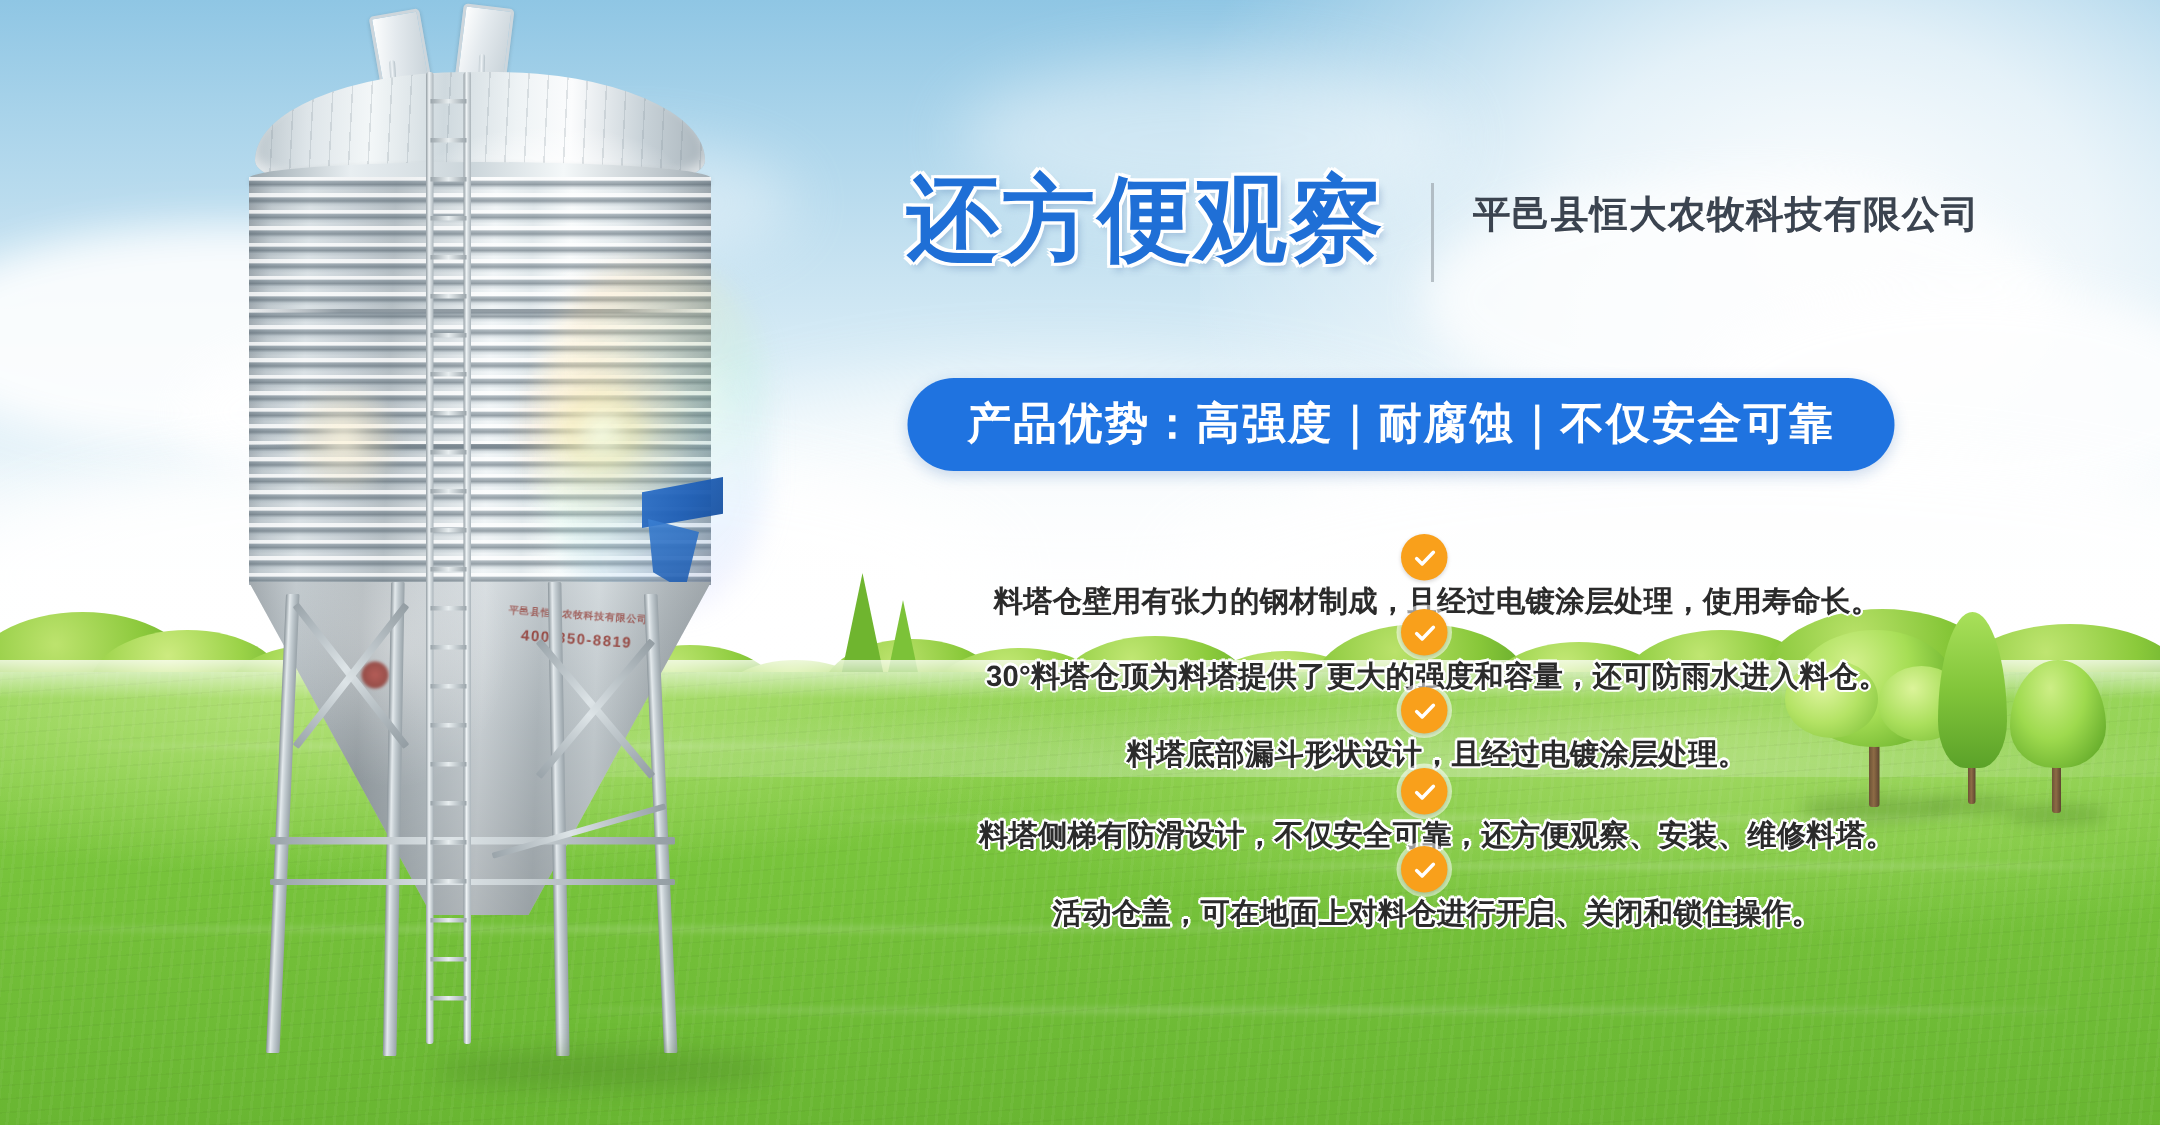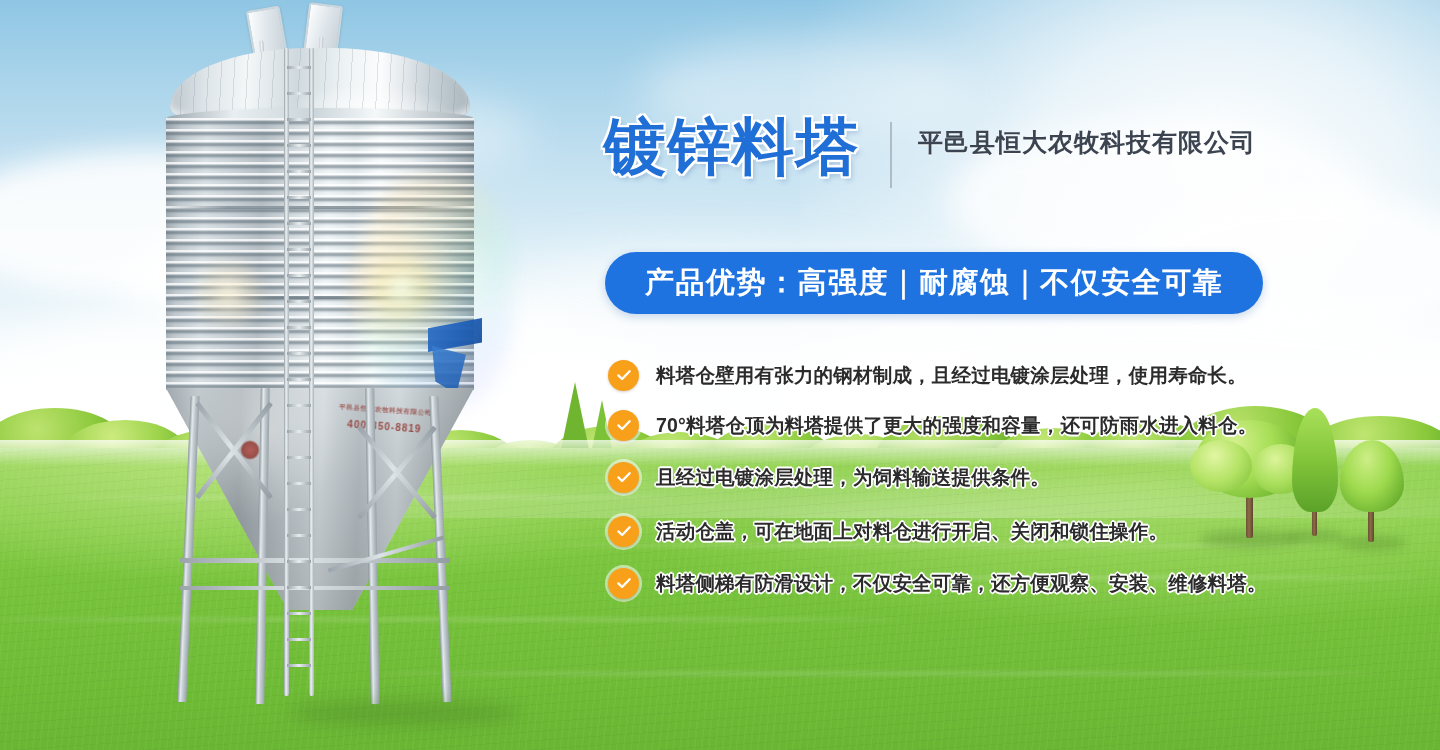"镀锌料塔" div.headline { text: 镀锌料塔 -> 还方便观察 }
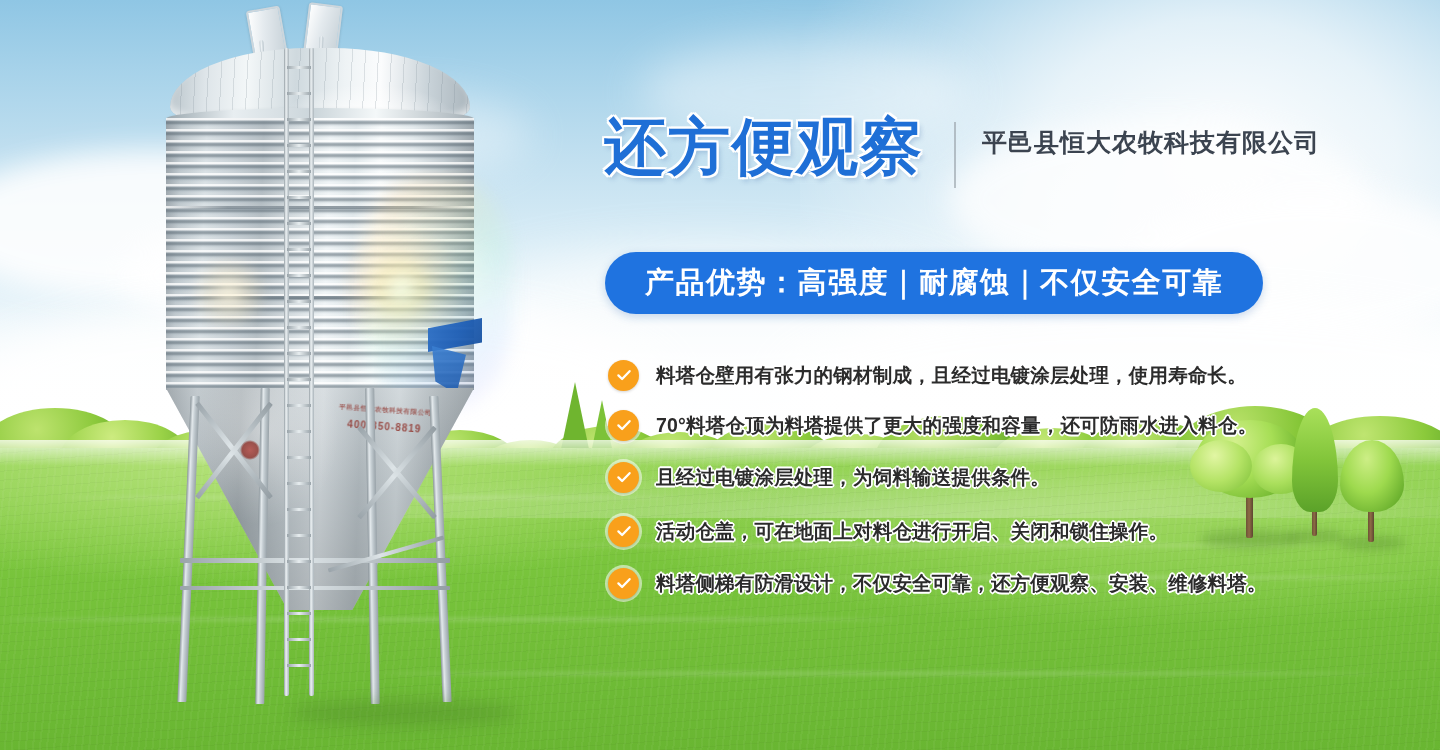"料塔仓壁用有张力的钢材制成，且经过电镀涂层处理，使用寿命长。" .feature { flex-direction: none -> column }
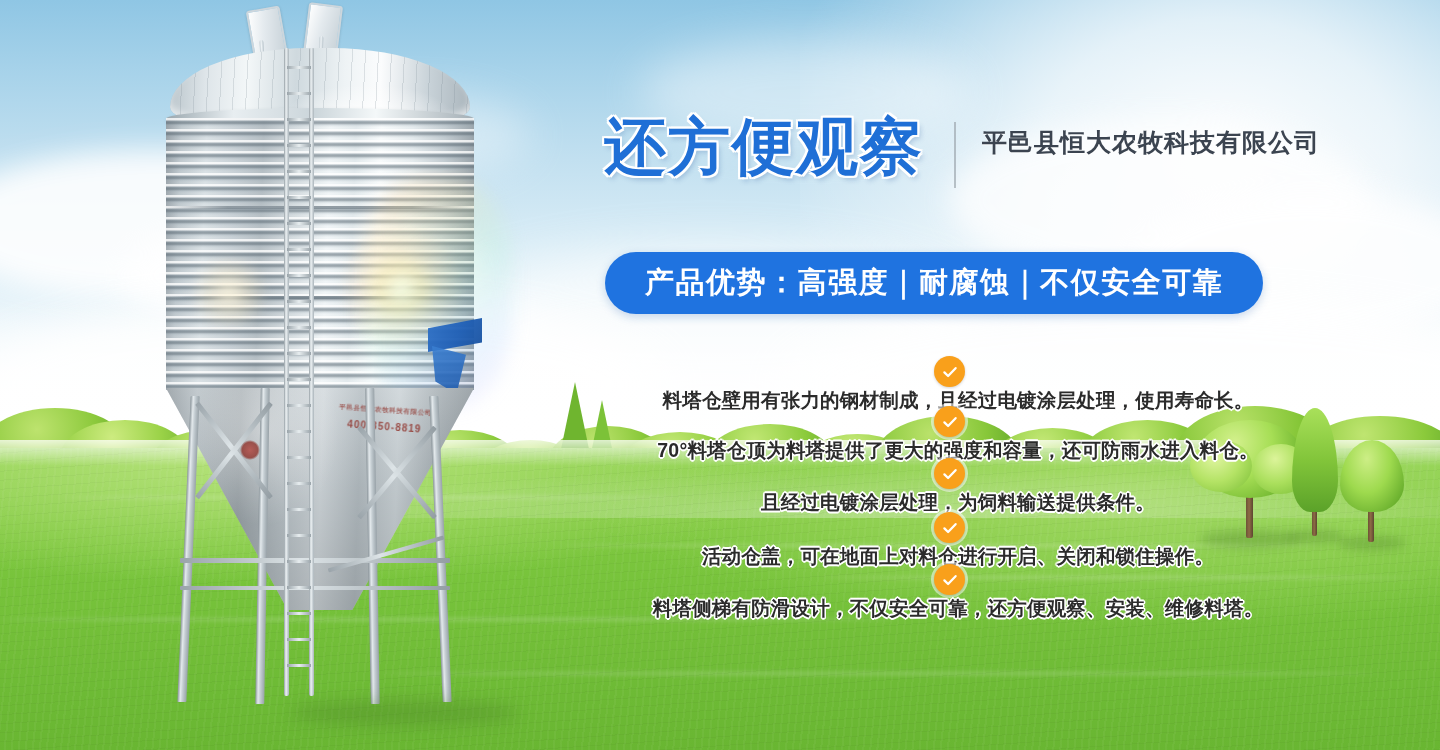"70°料塔仓顶为料塔提供了更大的强度和容量，还可防雨水进入料仓。" span.feature-text { text: 70 -> 30 }
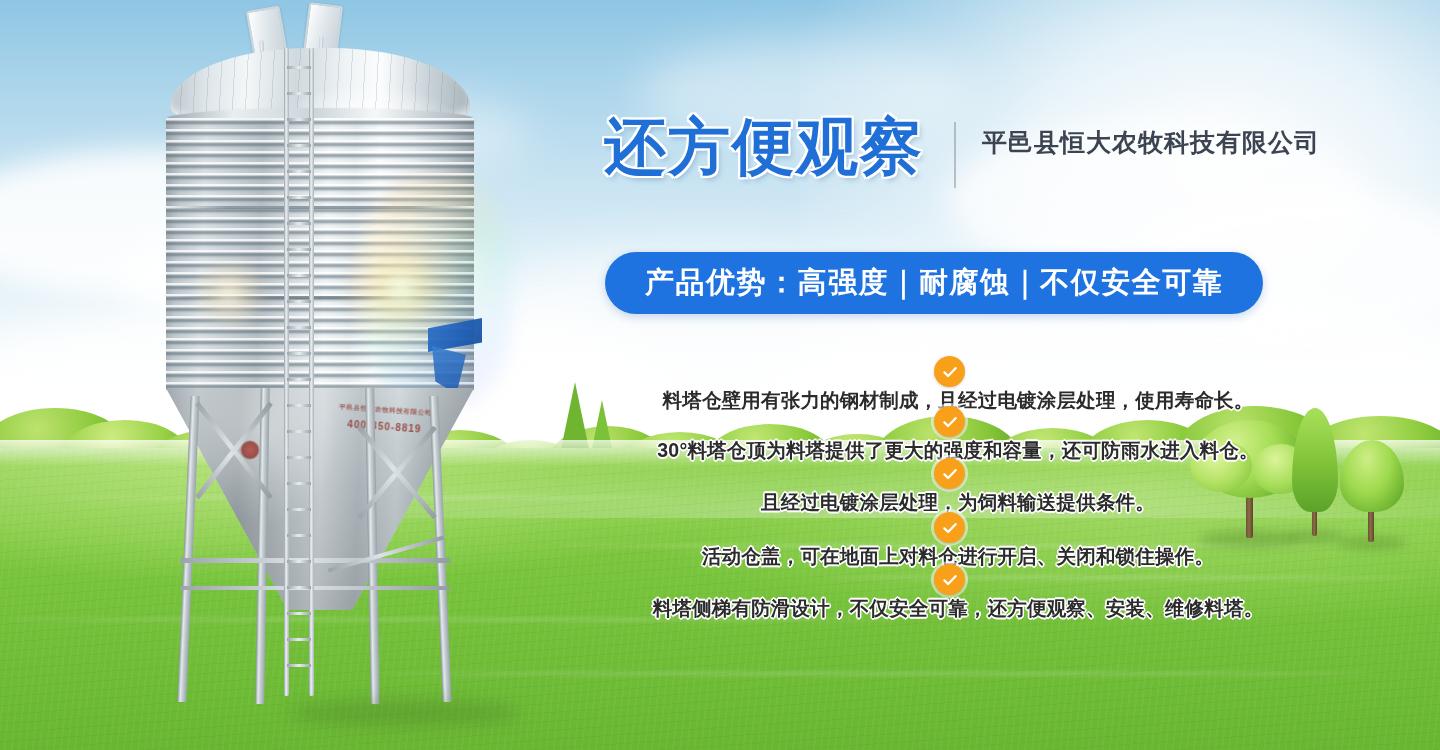"且经过电镀涂层处理，为饲料输送提供条件。" span.feature-text { text: 且经过电镀涂层处理，为饲料输送提供条件 -> 料塔底部漏斗形状设计，且经过电镀涂层处理 }
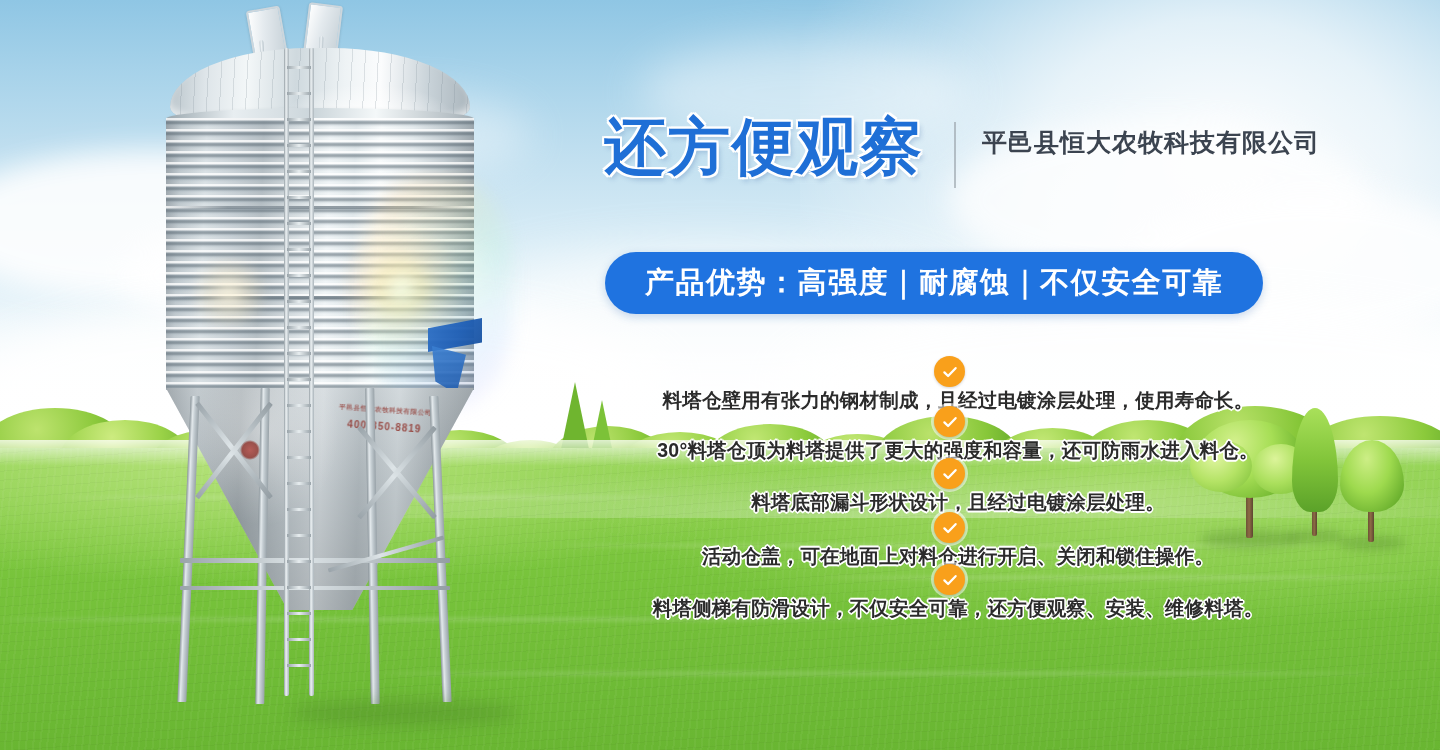"活动仓盖，可在地面上对料仓进行开启、关闭和锁住操作。" div.feature { order: before "料塔侧梯有防滑设计，不仅安全可靠，还方便观察、安装、维修料塔。" -> after "料塔侧梯有防滑设计，不仅安全可靠，还方便观察、安装、维修料塔。" }
